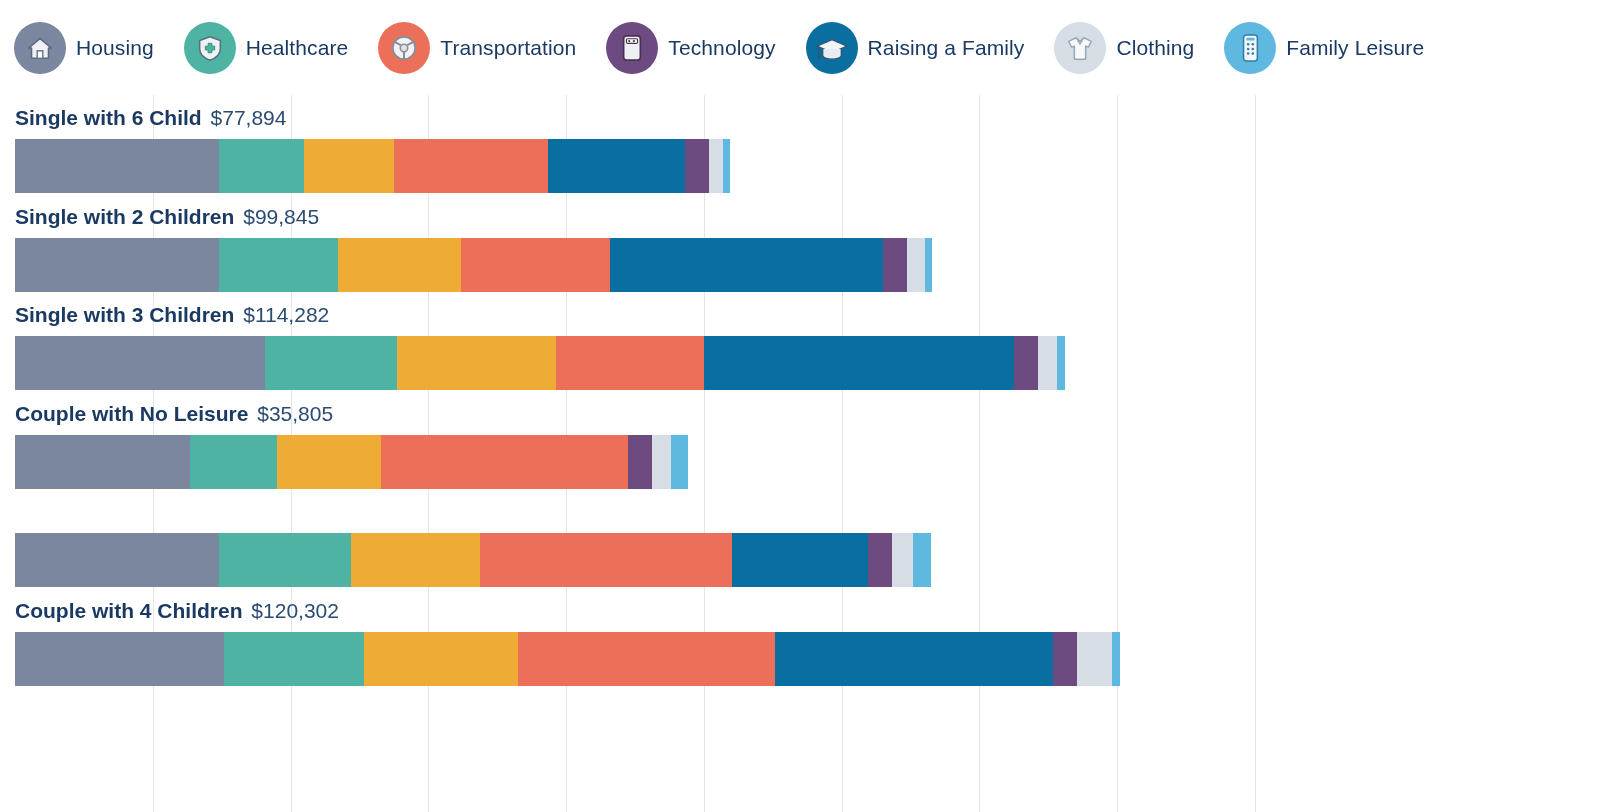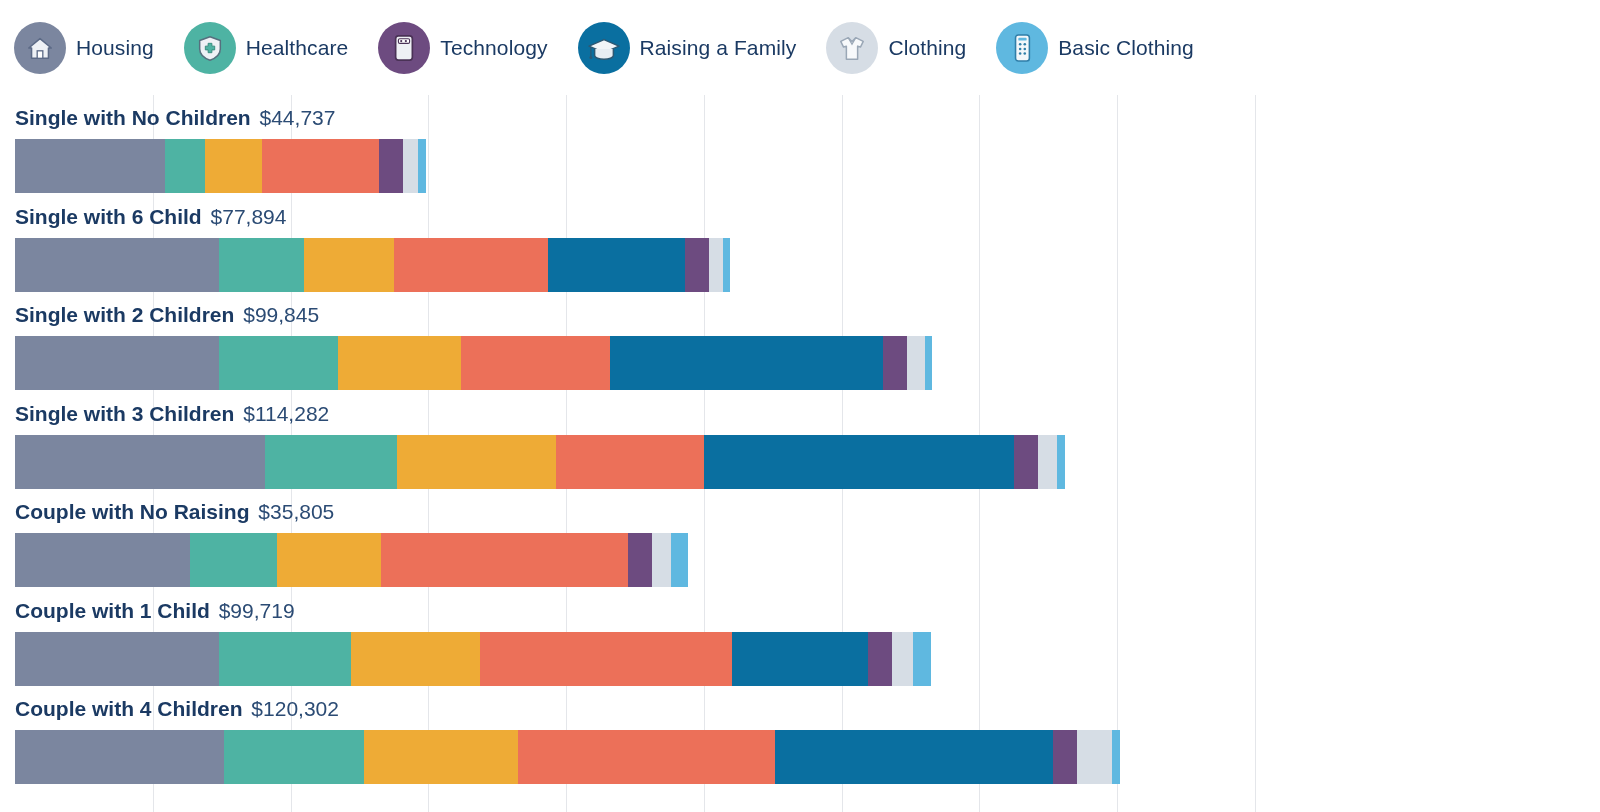"Transportation" div.legend-item { html: none -> <div> <div> <svg> <circle></circle> <circle></circle> <path></path> </svg> </div> <span>Transportation</span> </div> }
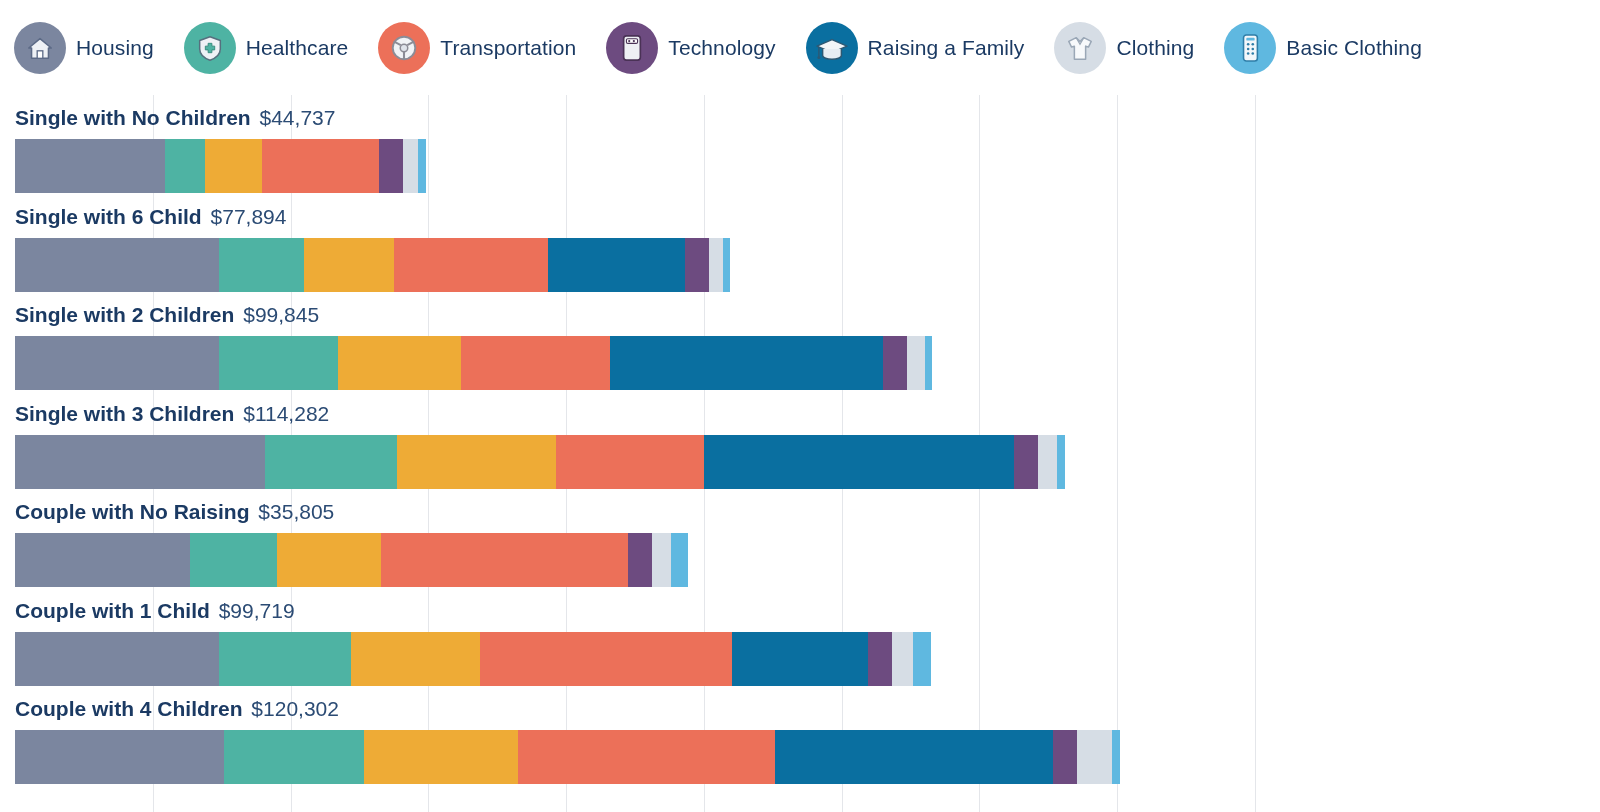"Basic Clothing" span.legend-label { text: Basic Clothing -> Family Leisure }
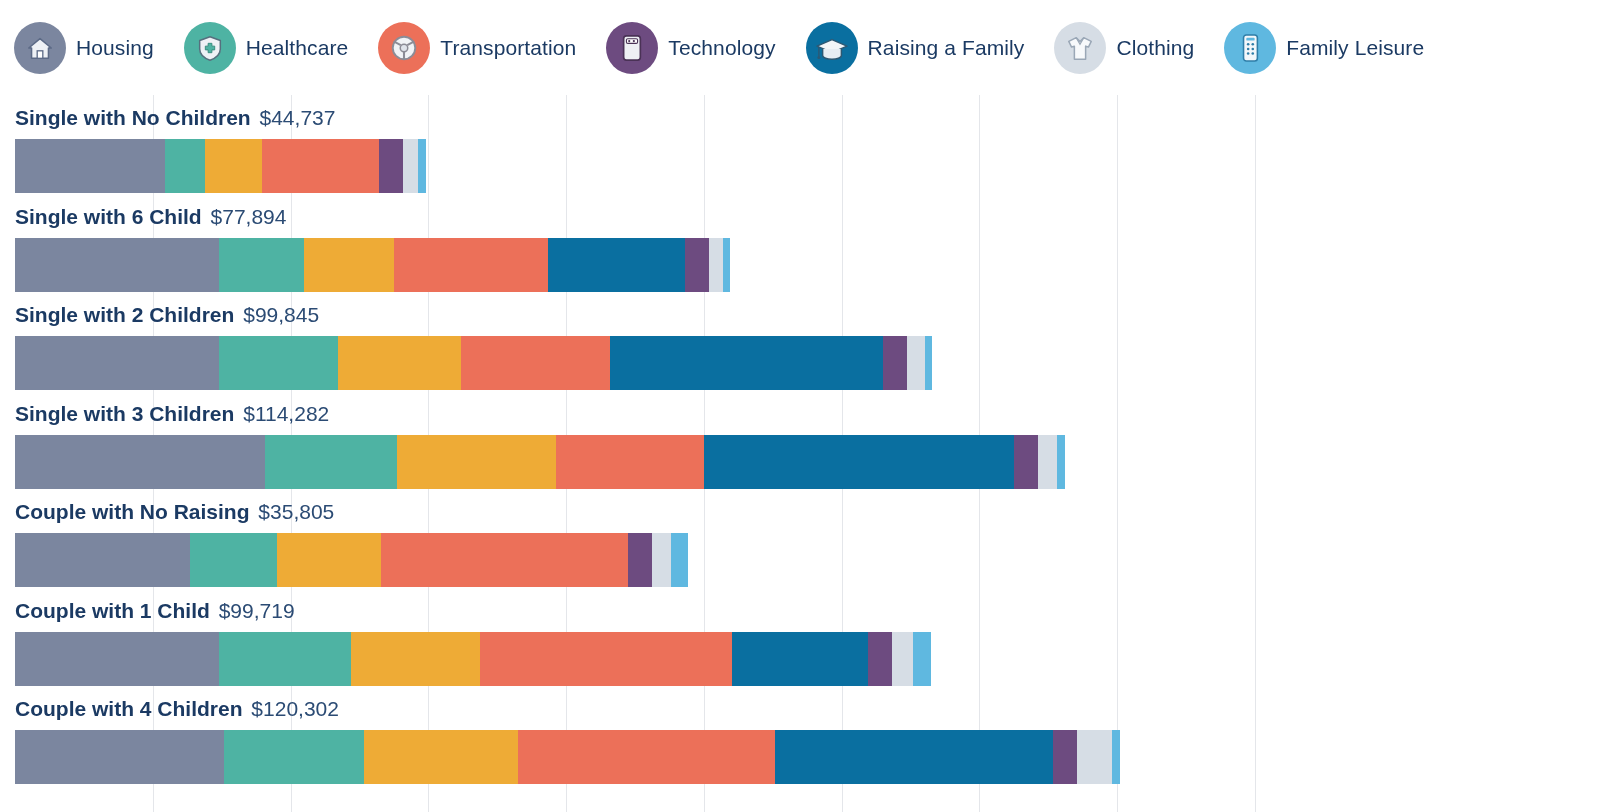"Single with No Children $44,737" div.row { html: <div> <div><span>Single with No Children</span> <span>$44,737</span></div> <div> <div></div> <div></div> <div></div> <div></div> <div></div> <div></div> <div></div> </div> </div> -> none }
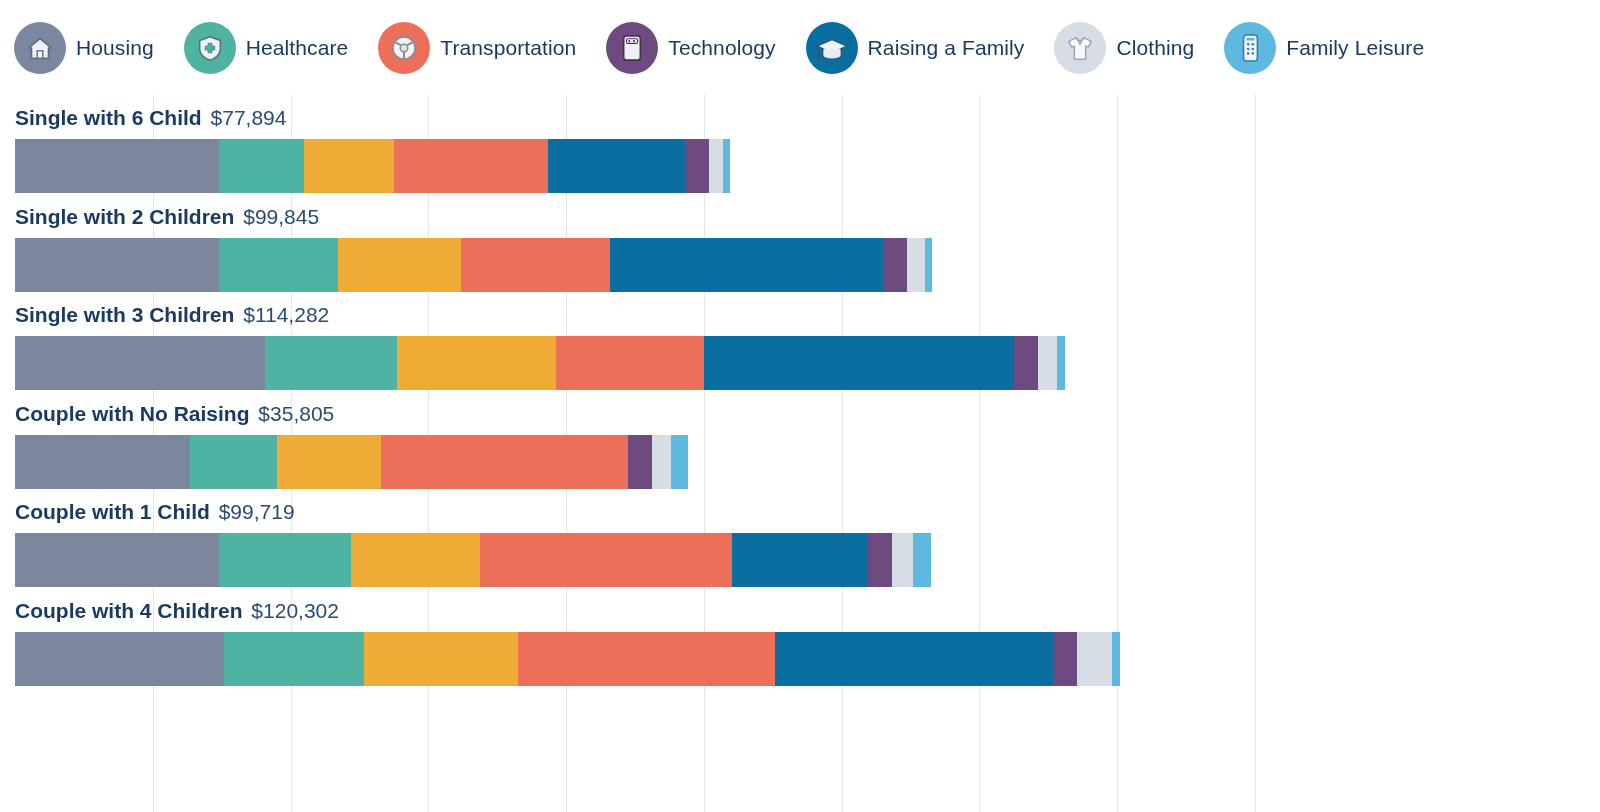"Couple with No Raising" span.cat { text: Raising -> Leisure }
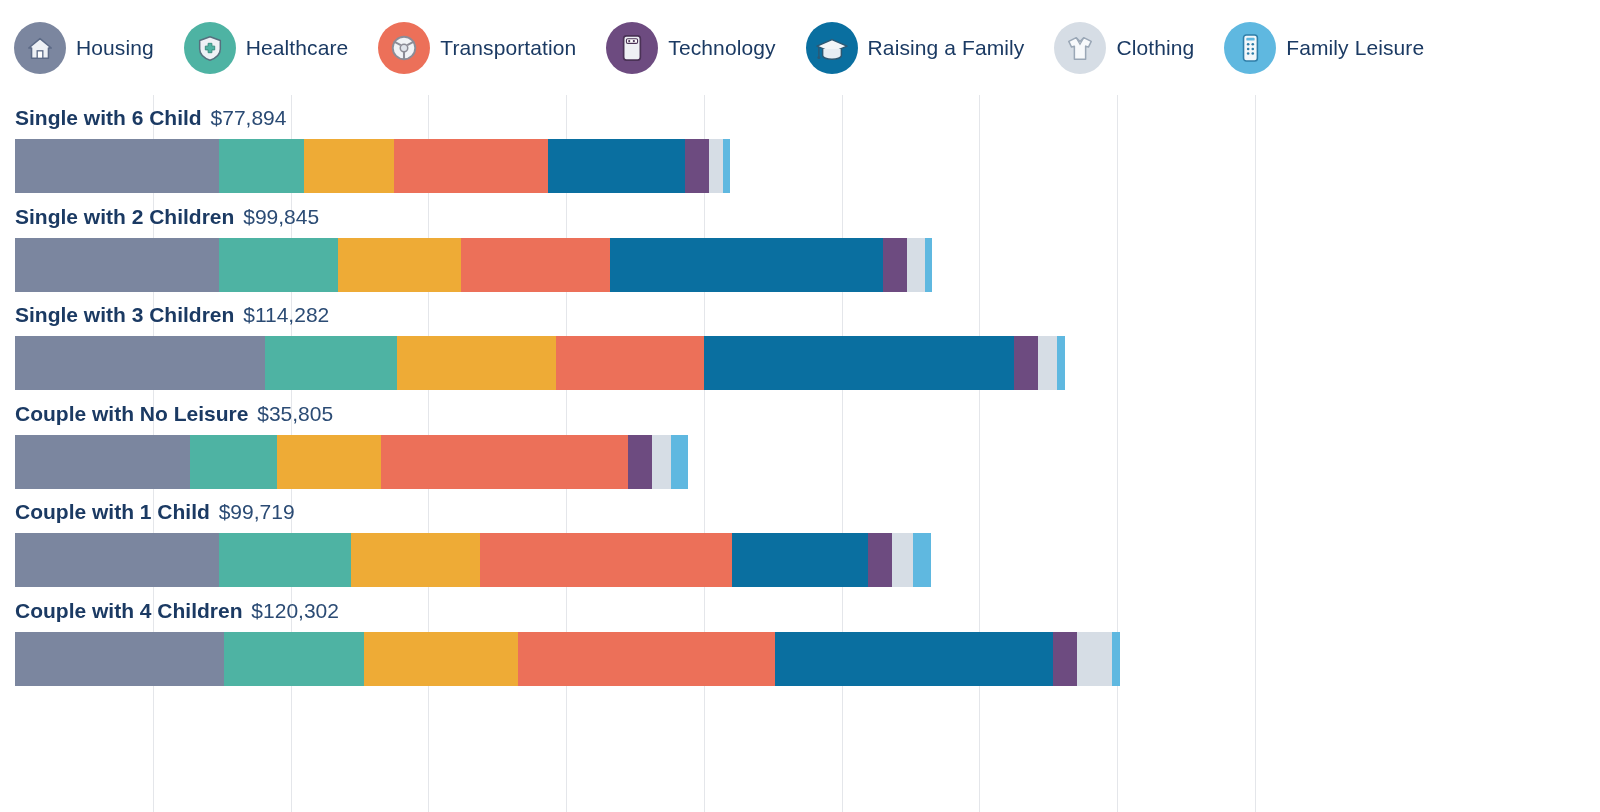"Couple with 1 Child $99,719" div.row-title { html: <div><span>Couple with 1 Child</span> <span>$99,719</span></div> -> none }
